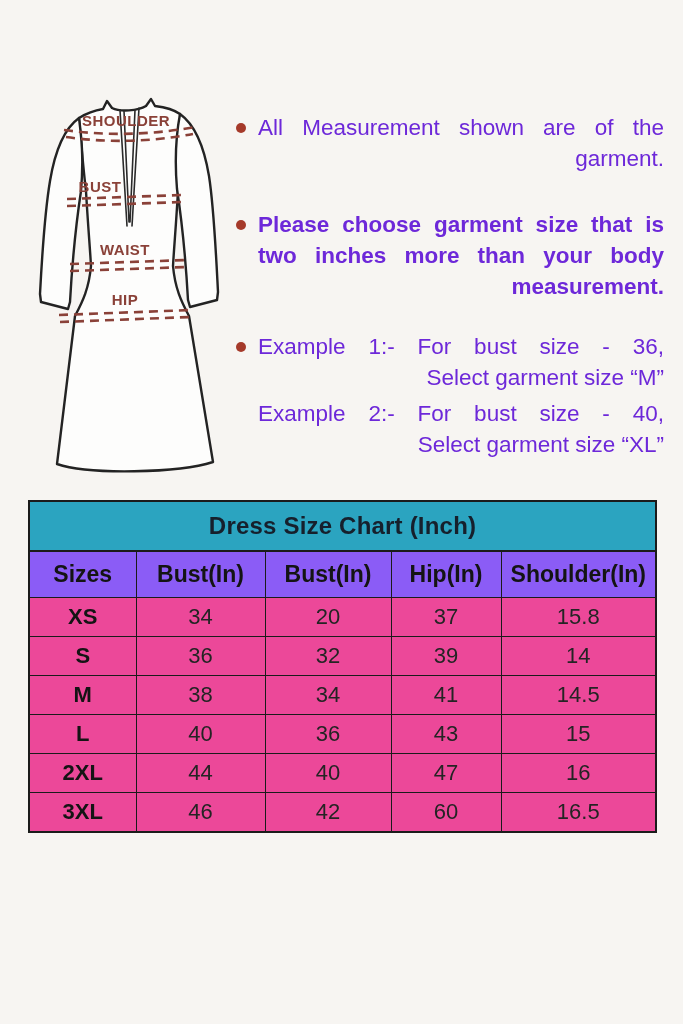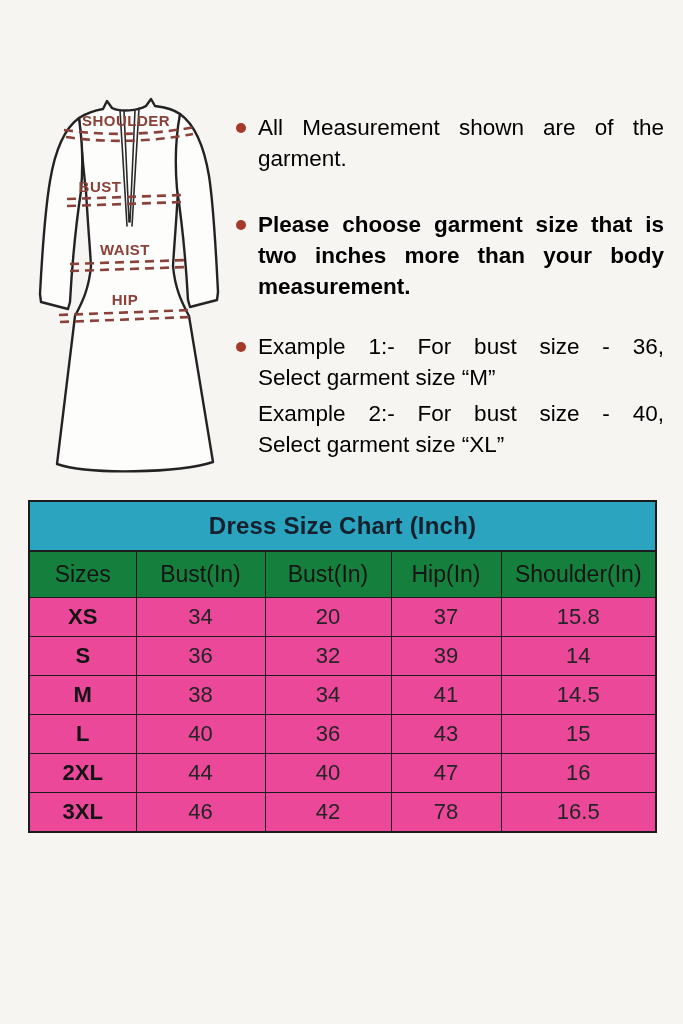"All Measurement shown are of" .notes { color: #000000 -> #6d28d9 }
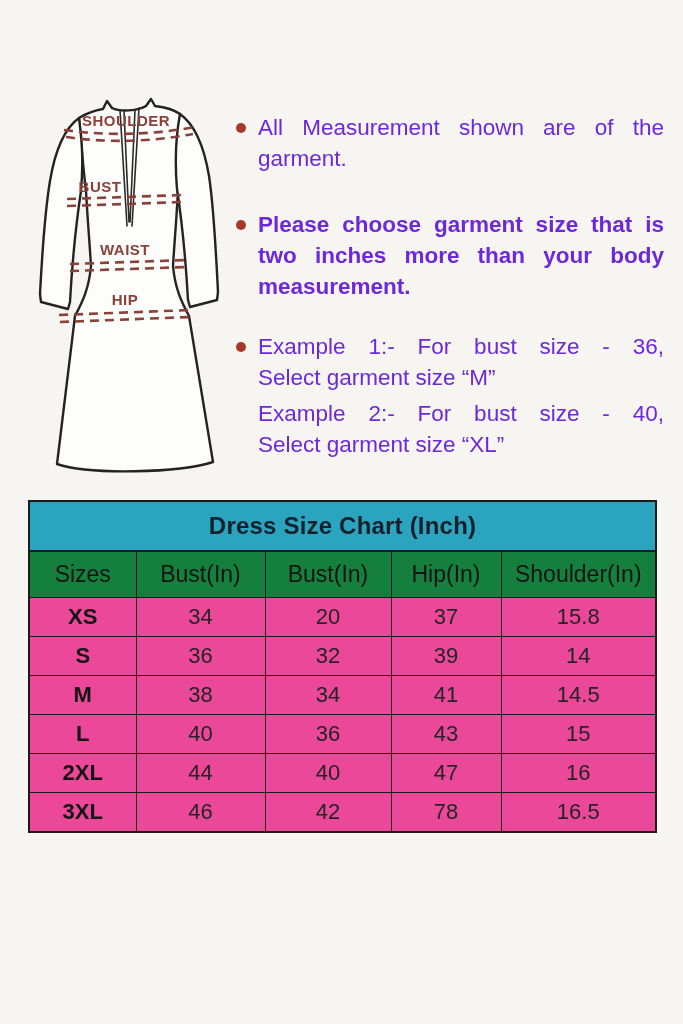"garment." .note .txt p { text-align: none -> right }
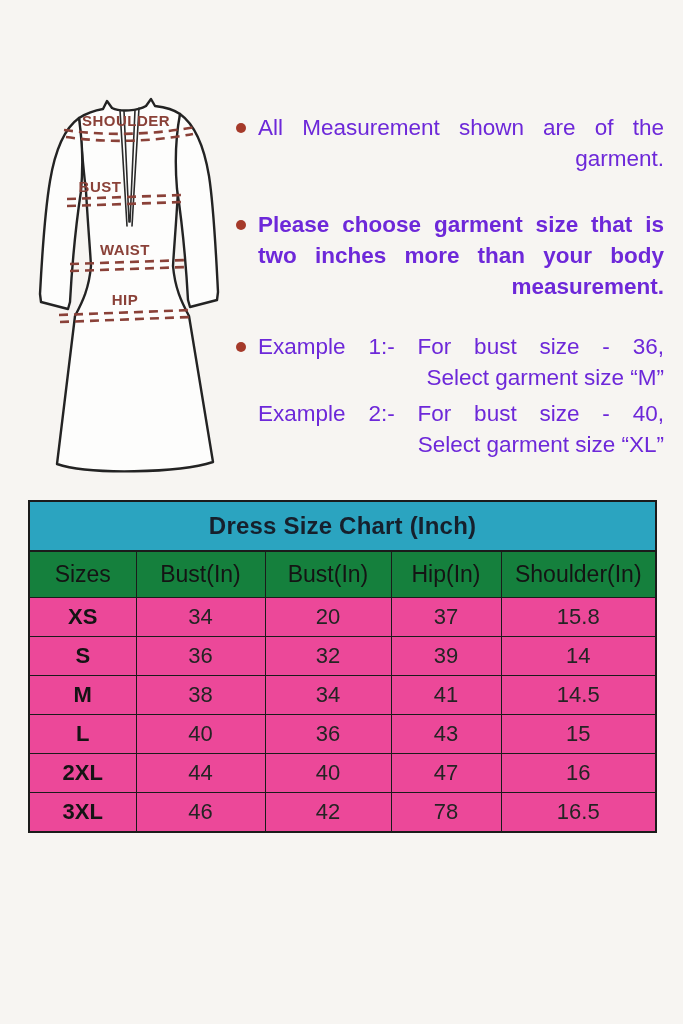"Sizes" .chart thead .colhead th { background: #15803d -> #8b5cf6; font-weight: 400 -> 700 }
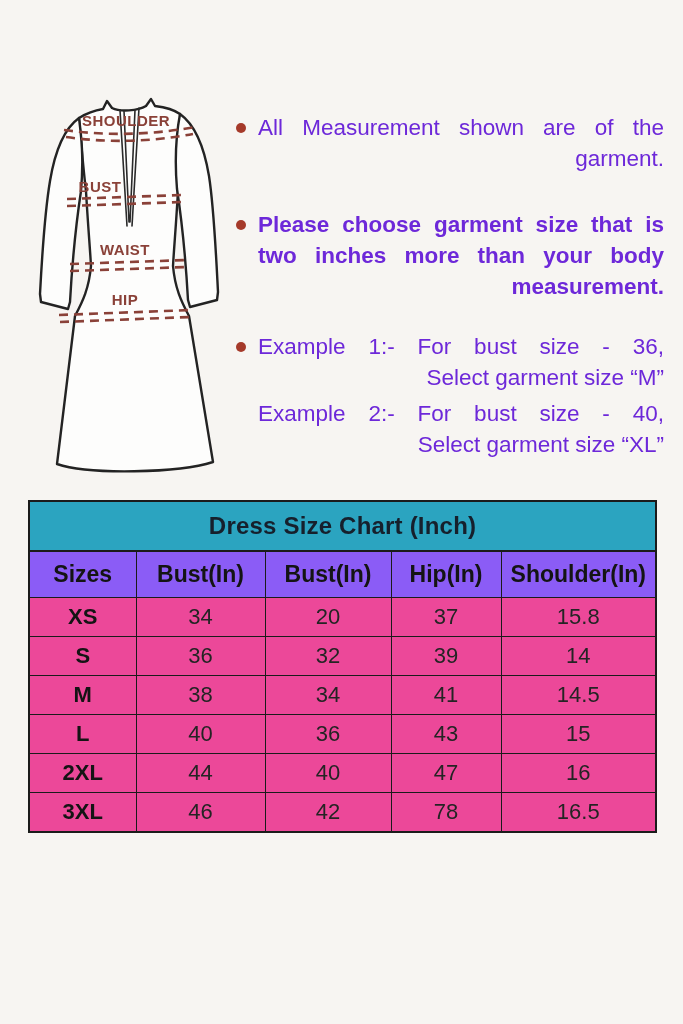"78" td { text: 78 -> 60 }
